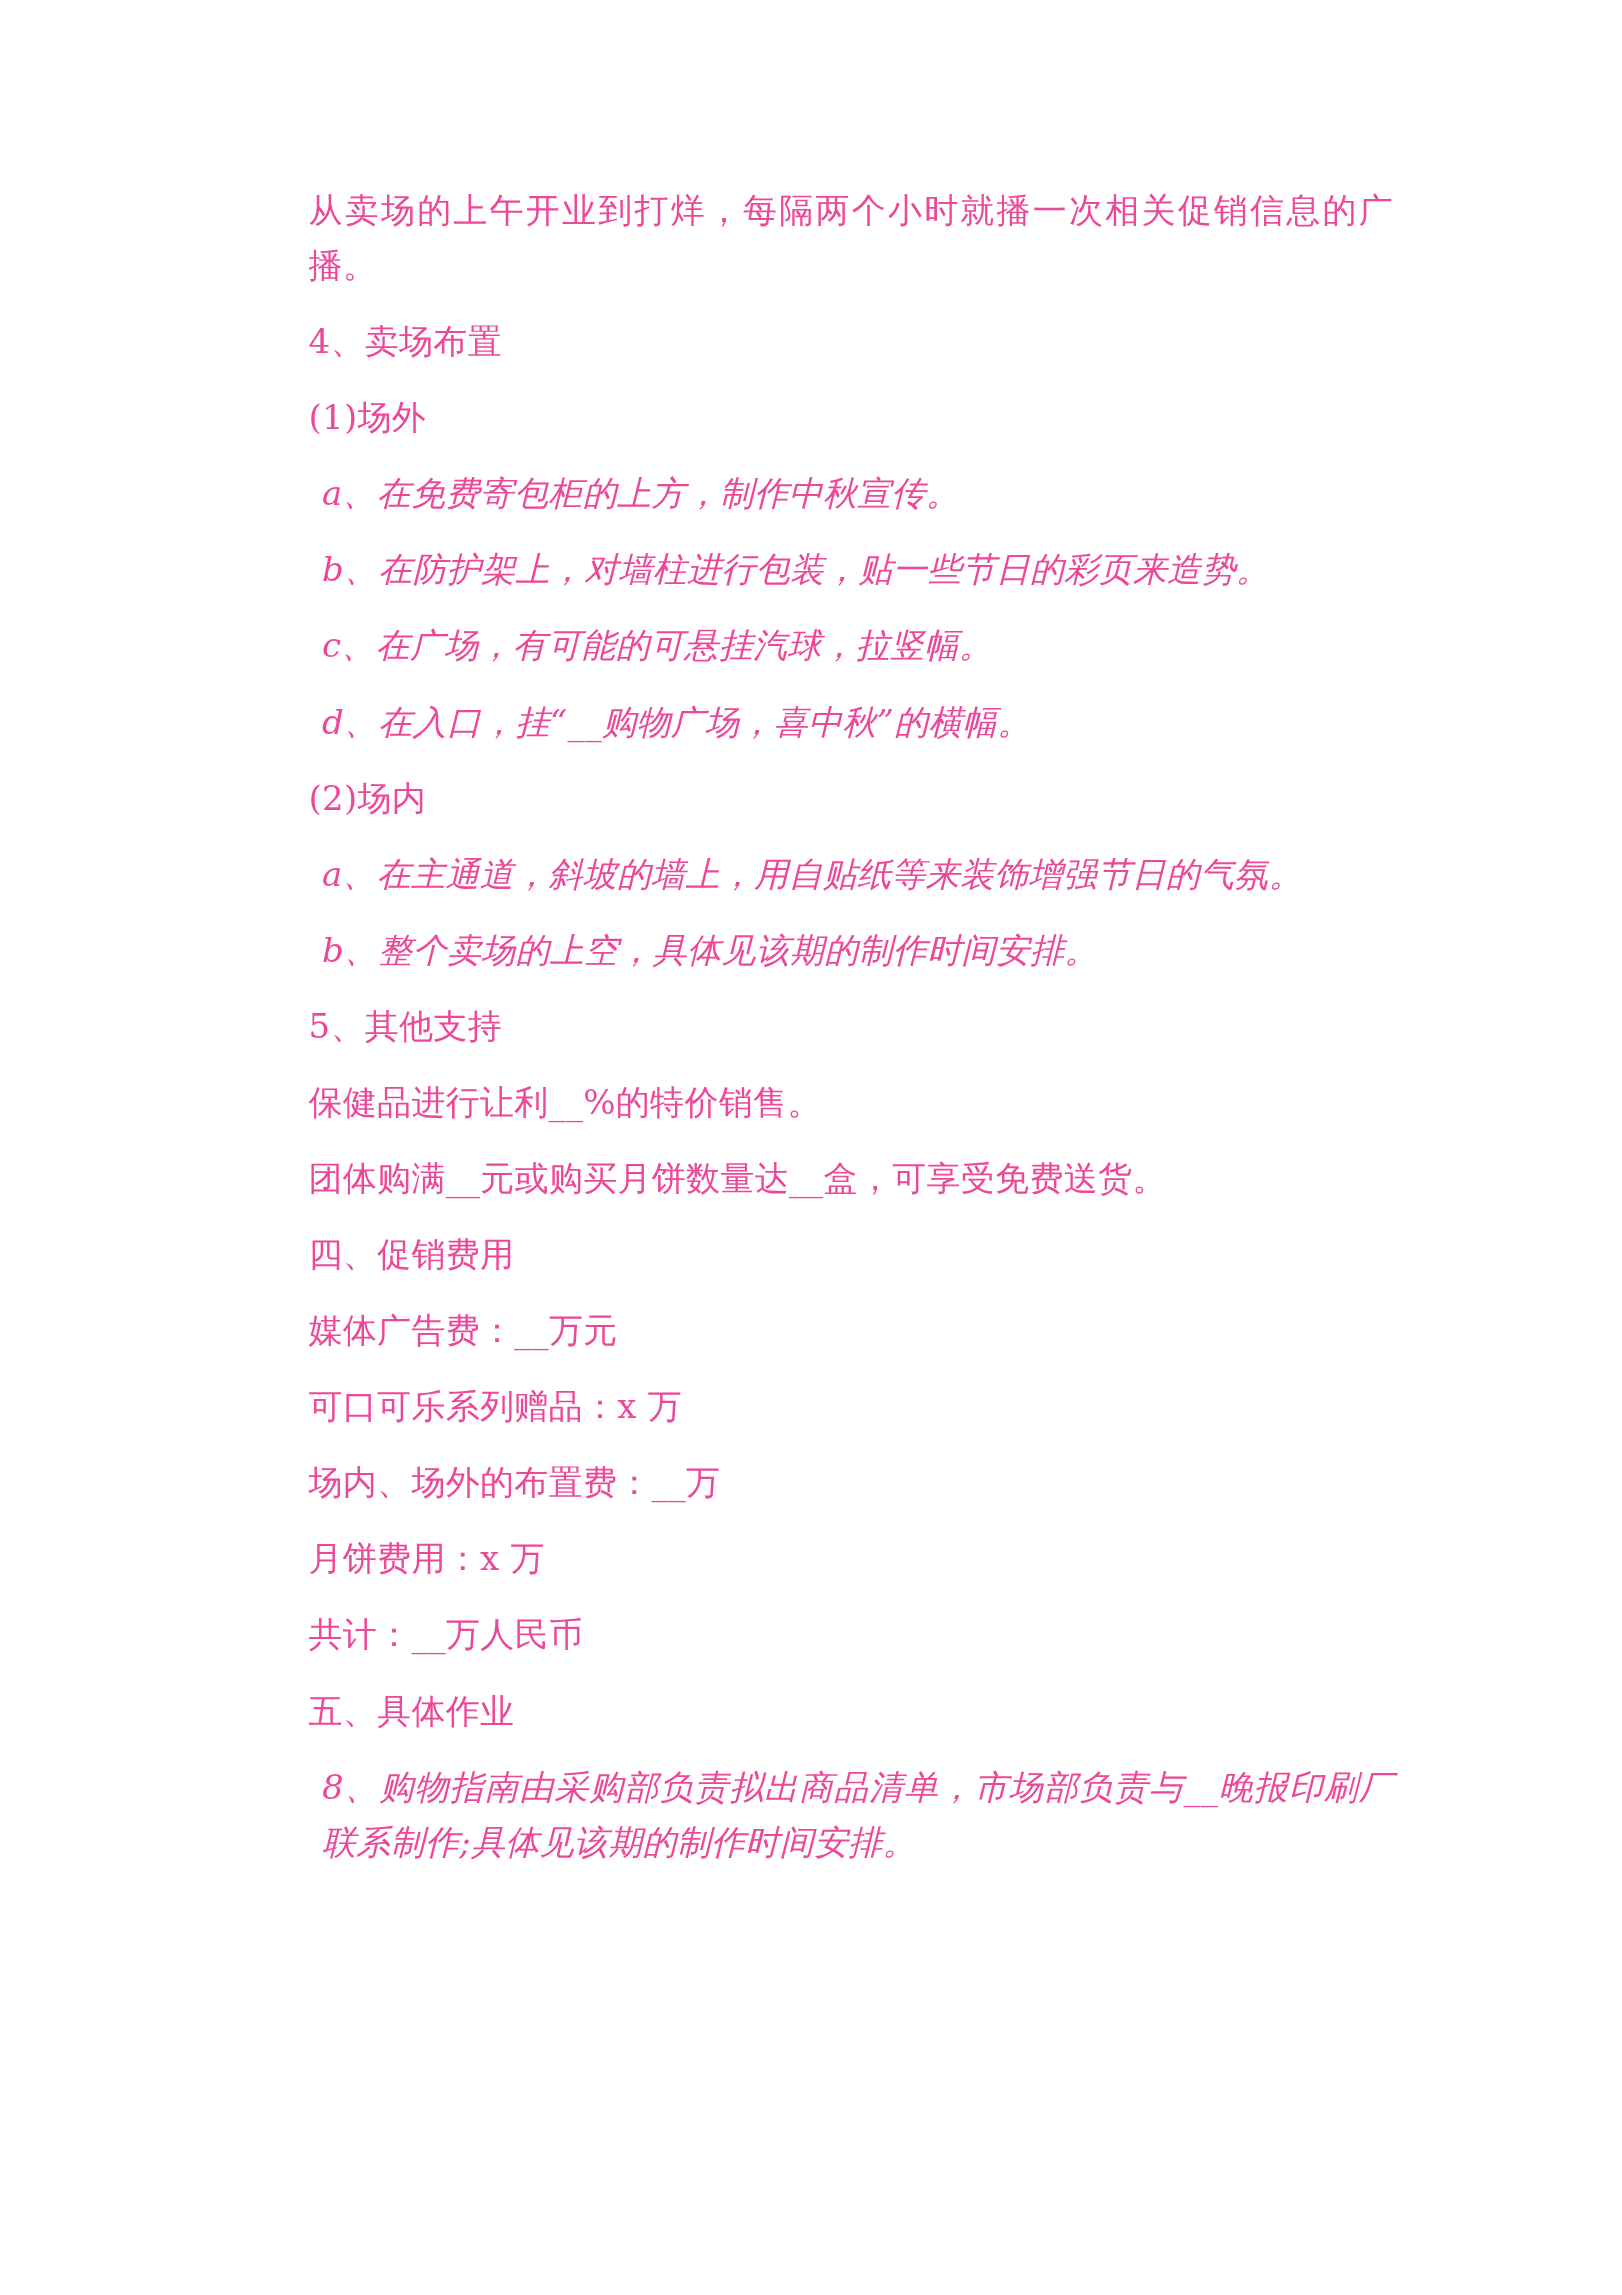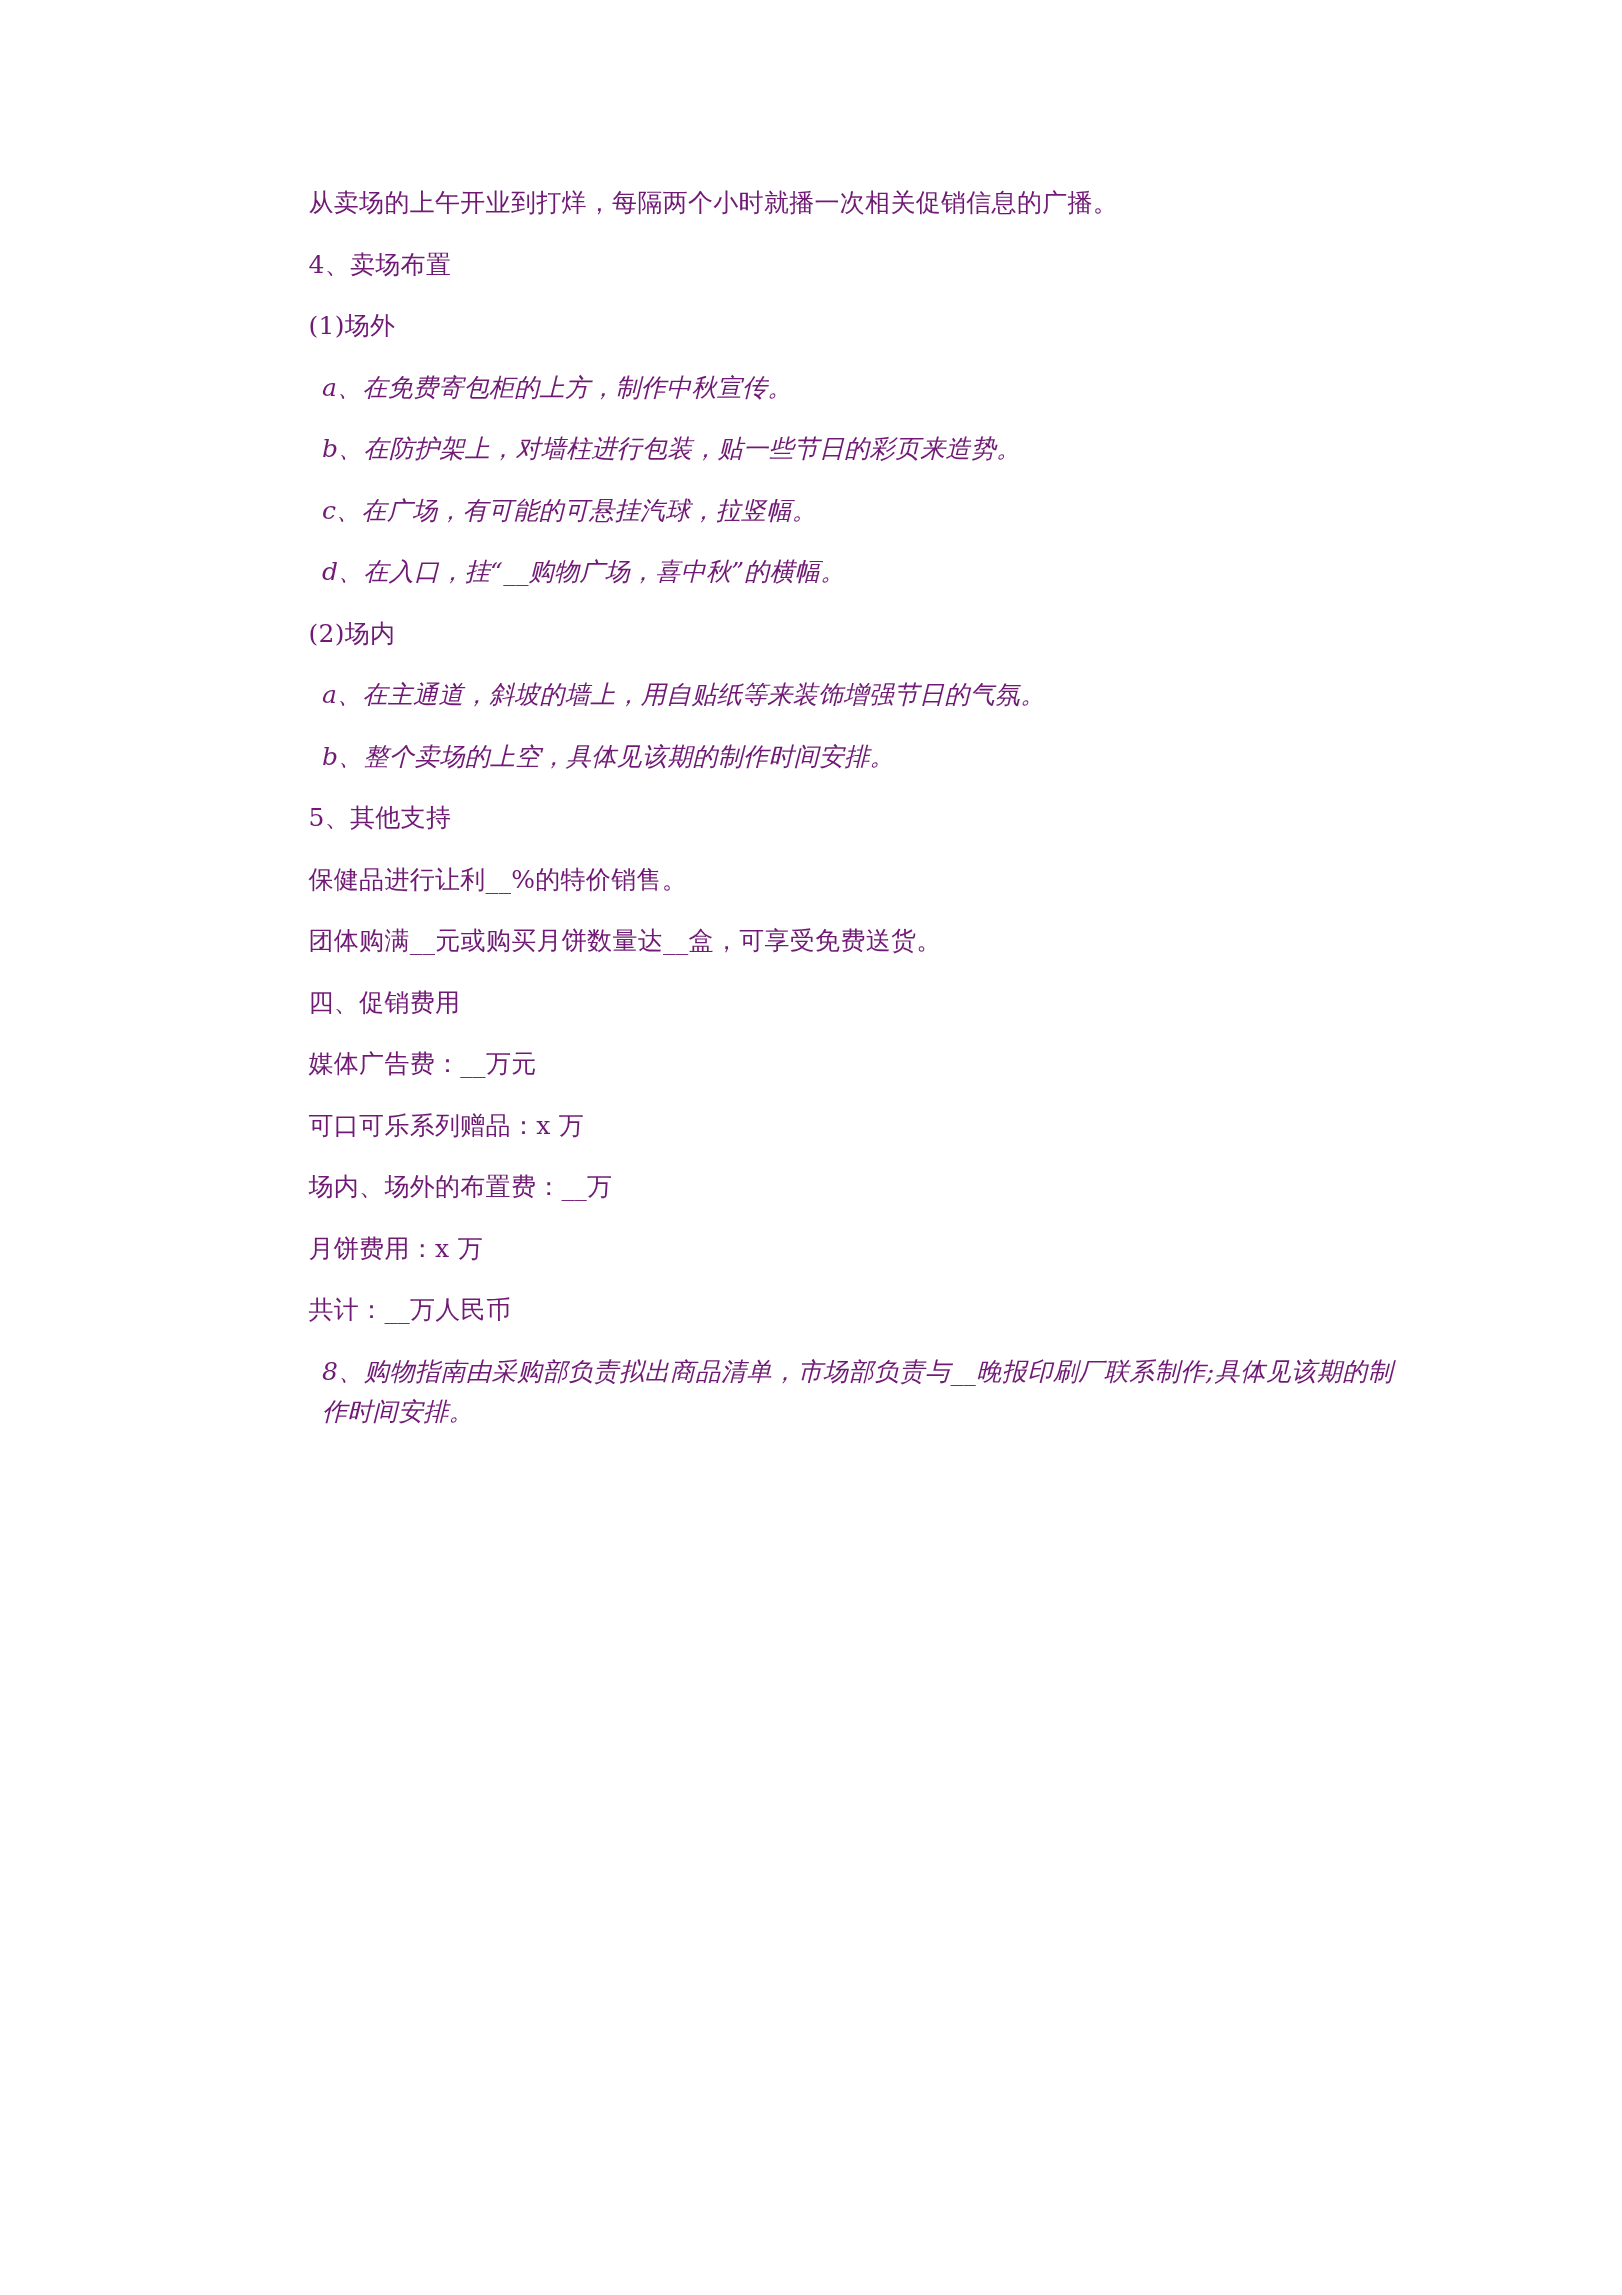"从卖场的上午开业到打烊，每隔两个小时就播一次相关促销信息的广播。" p.para { color: #701a75 -> #ec4899; font-size: 25px -> 34px }
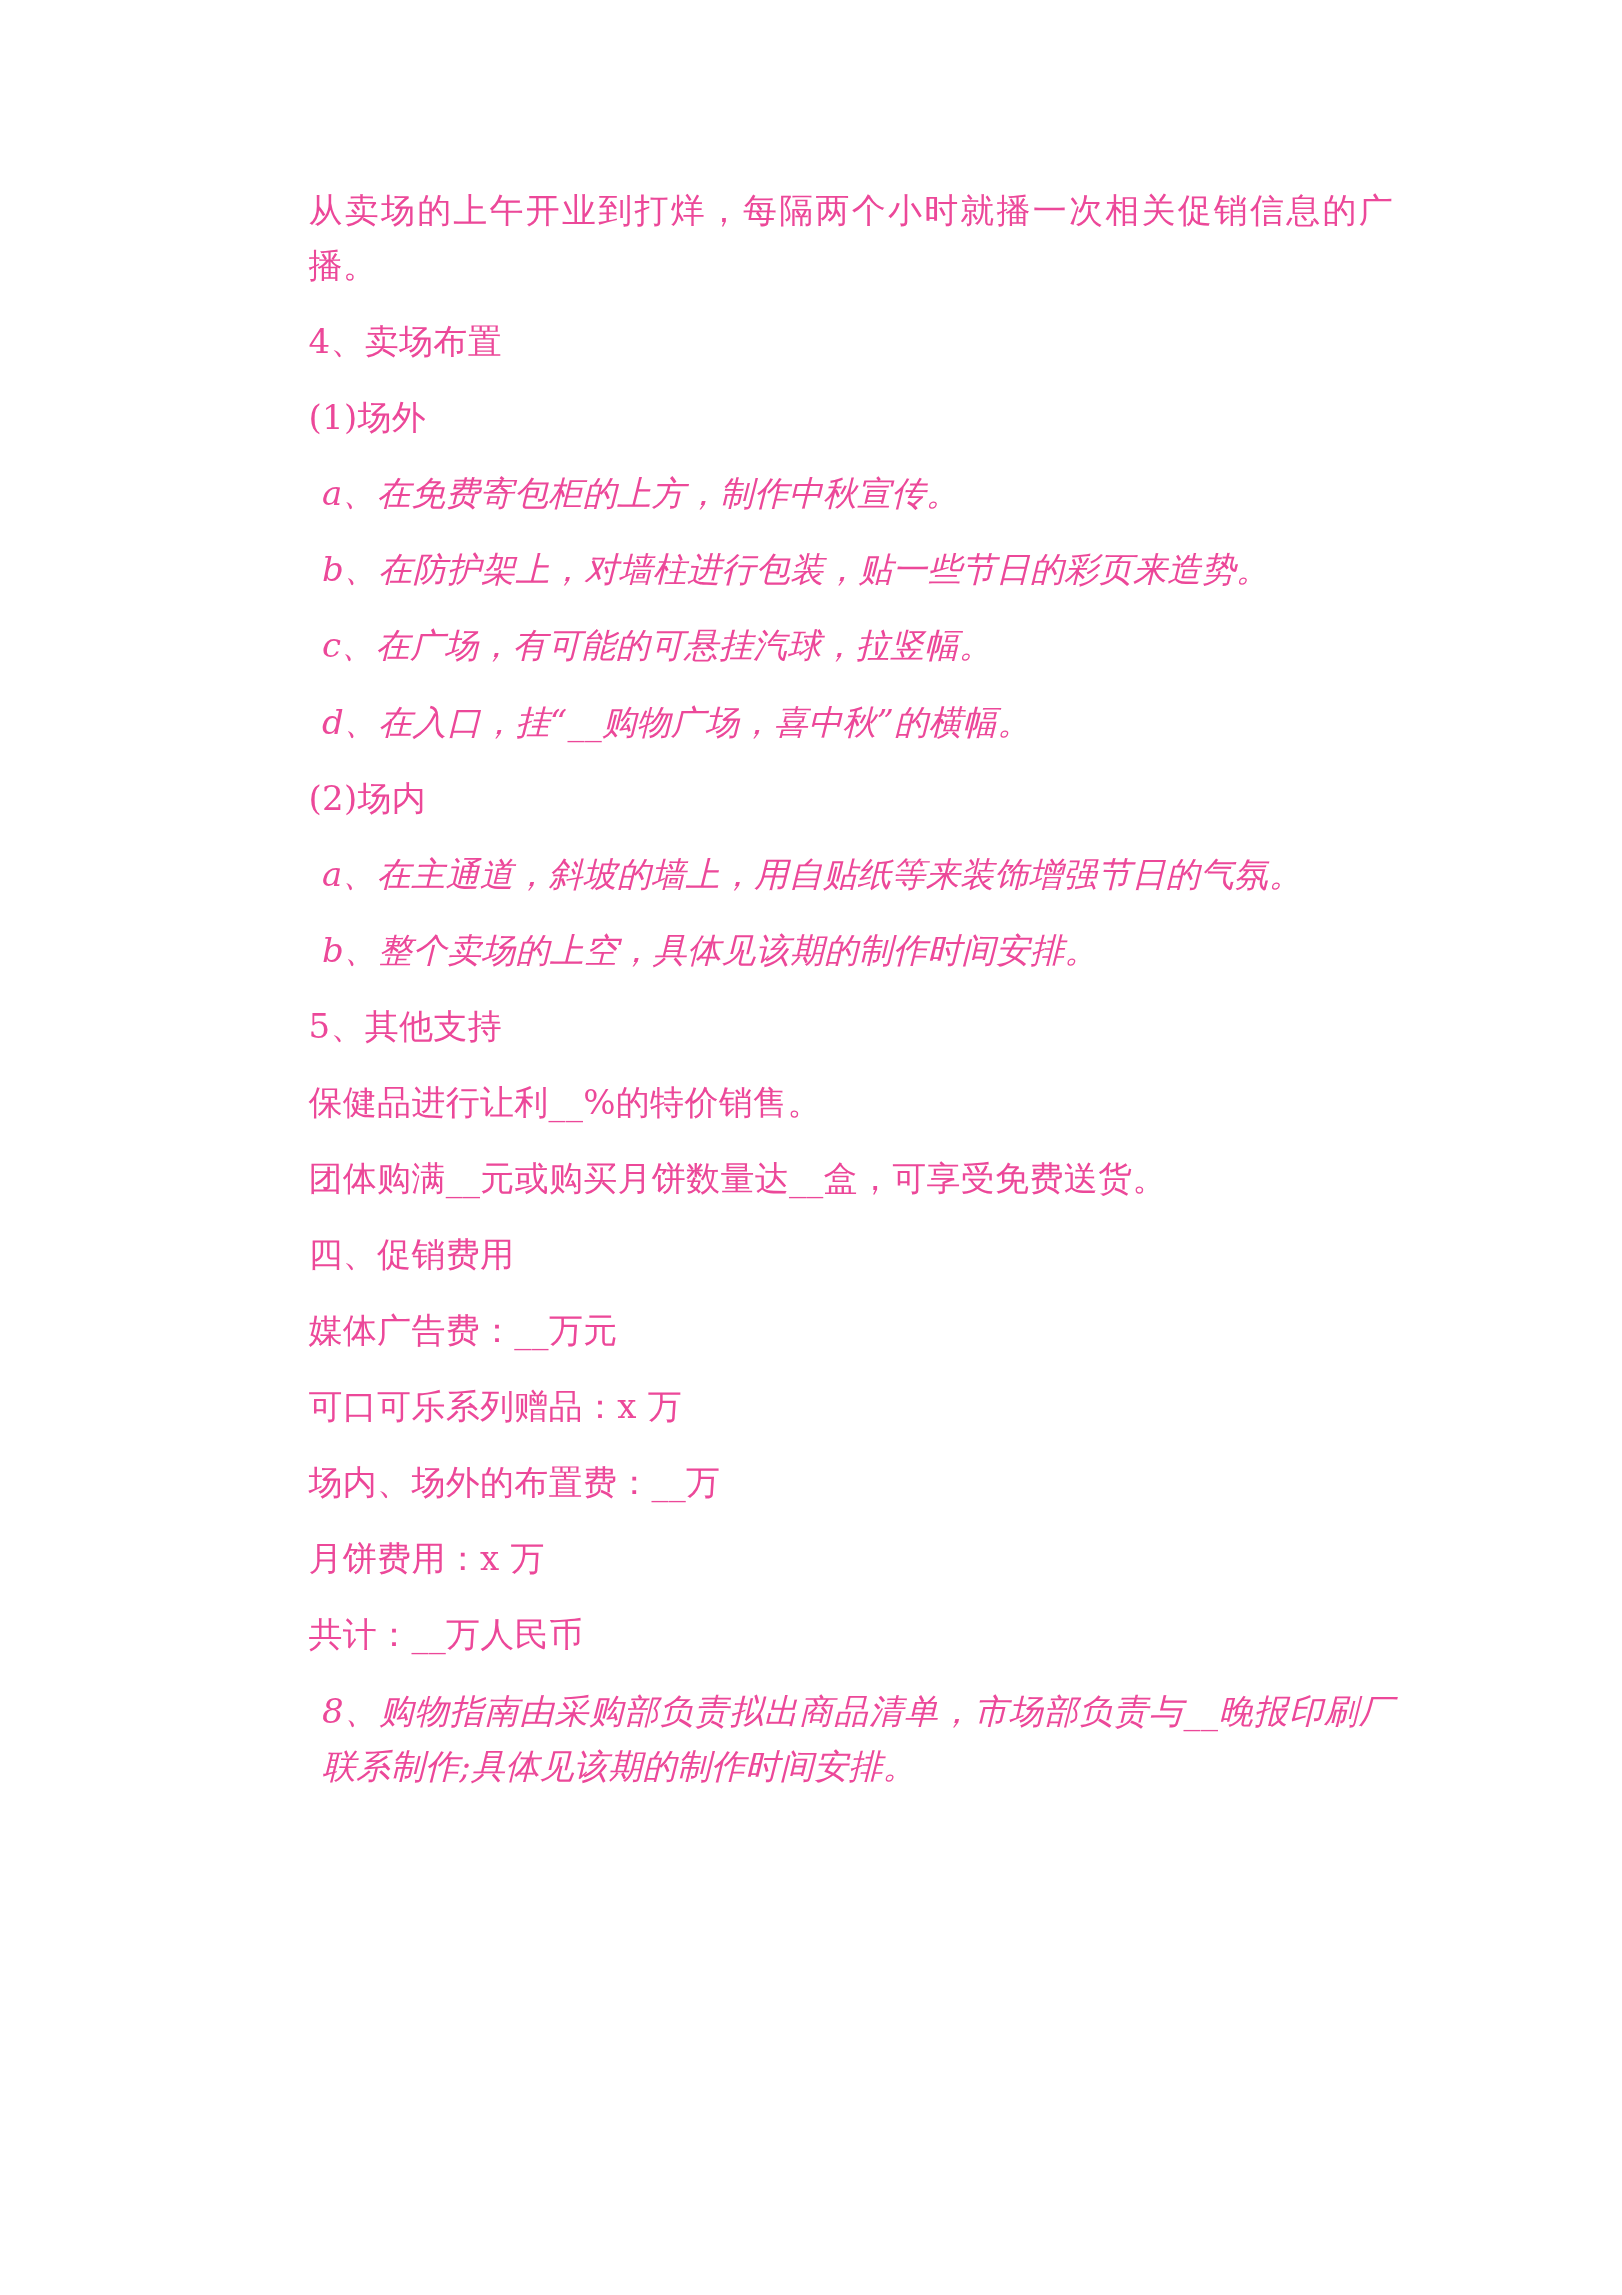"五、具体作业" p.para { html: none -> <p>五、具体作业</p> }
